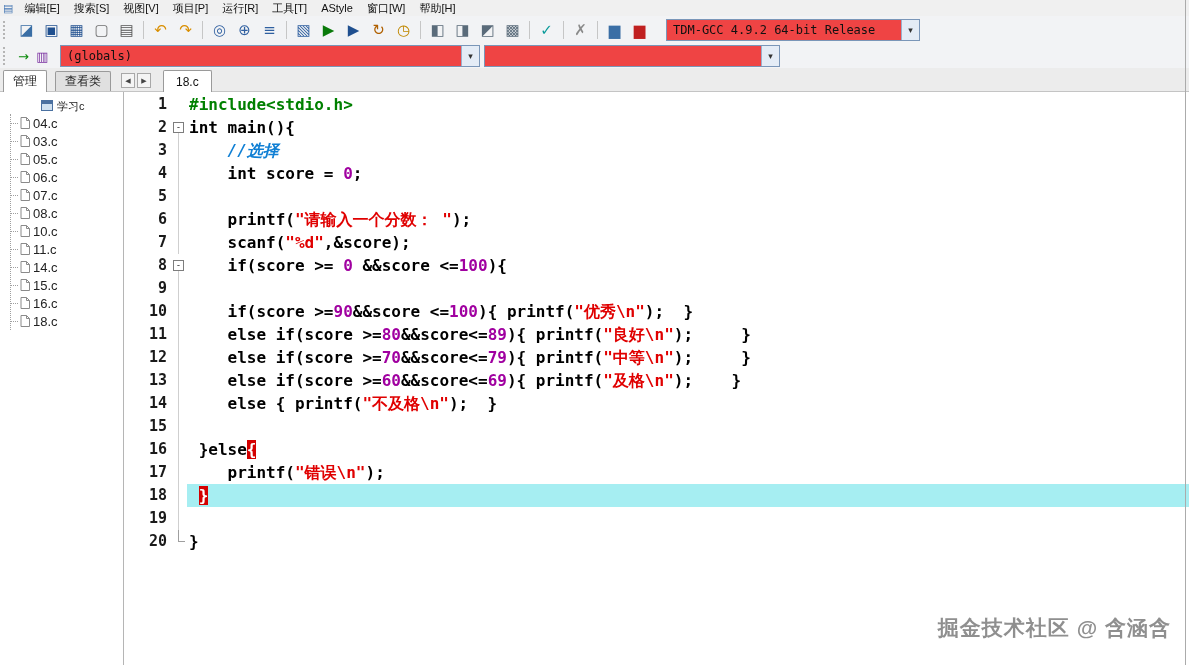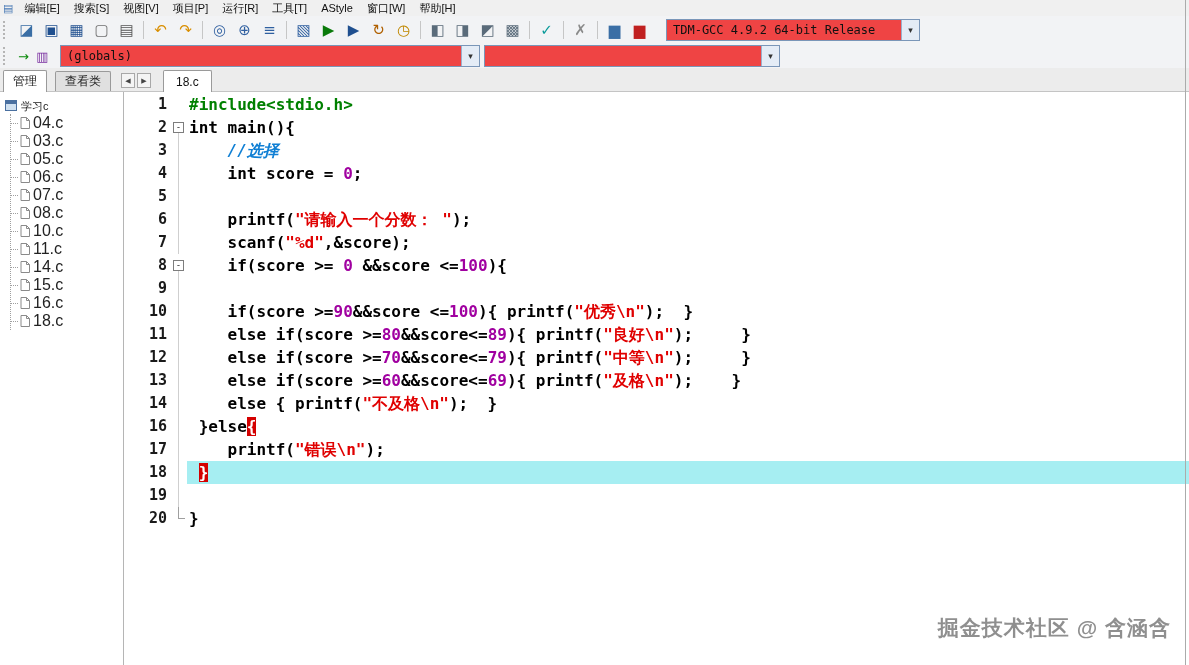"学习c" .tree-root { margin-left: none -> 36px }
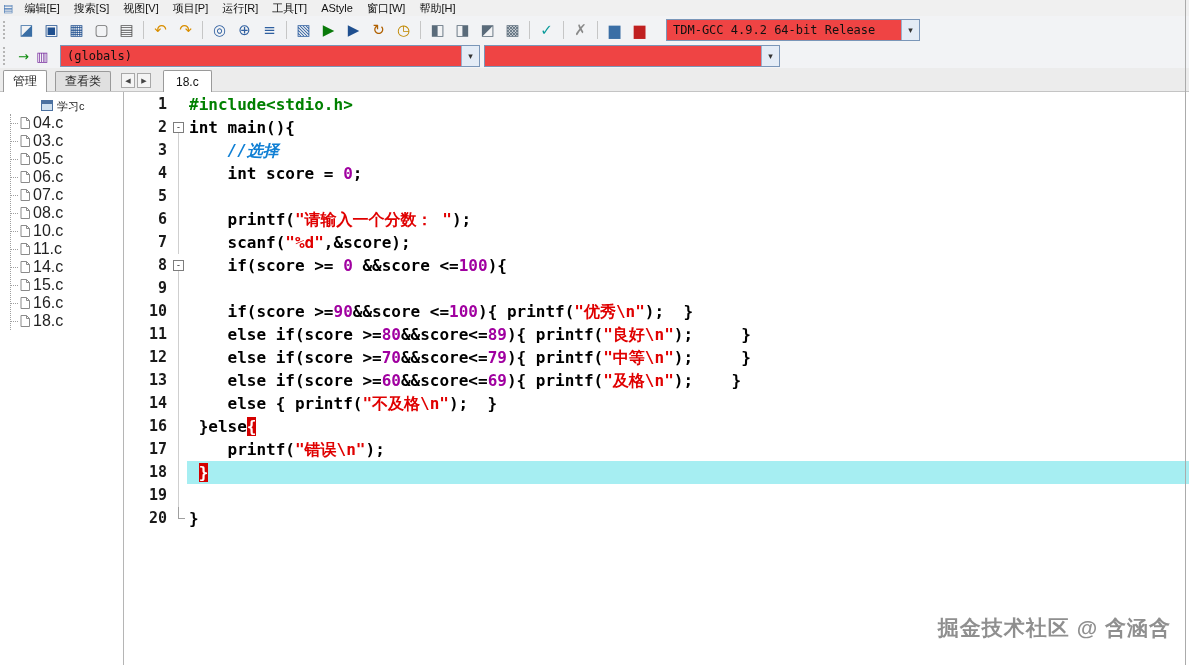"04.c" .tree-file .flabel { font-size: 16px -> 13px }
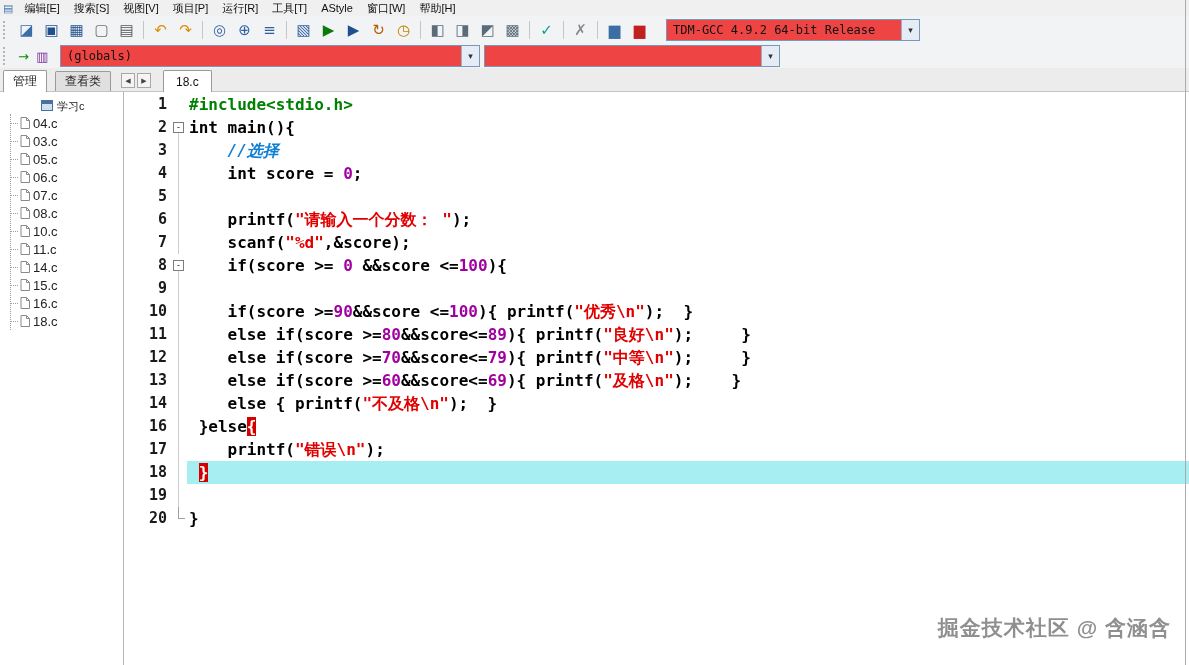"15" div.line { html: none -> <div> <div>15</div> <div></div> <div></div> </div> }
